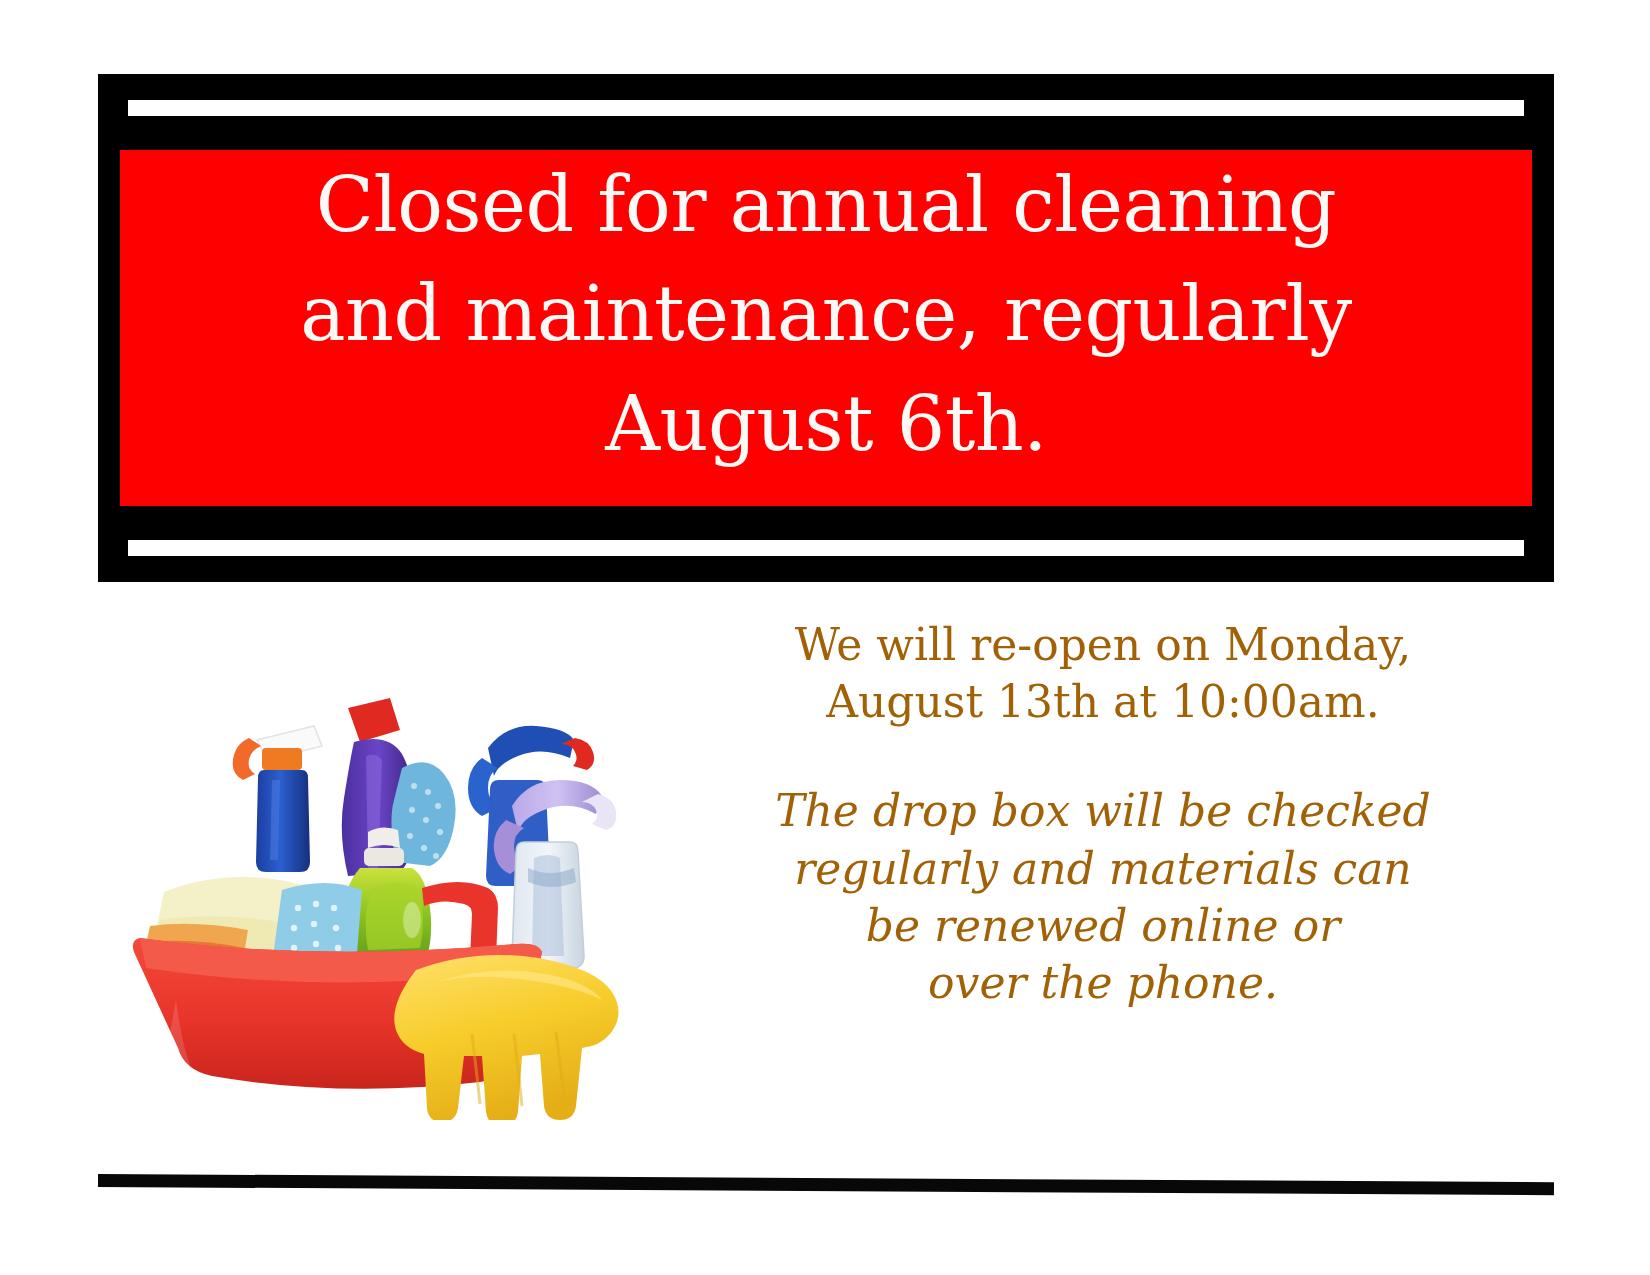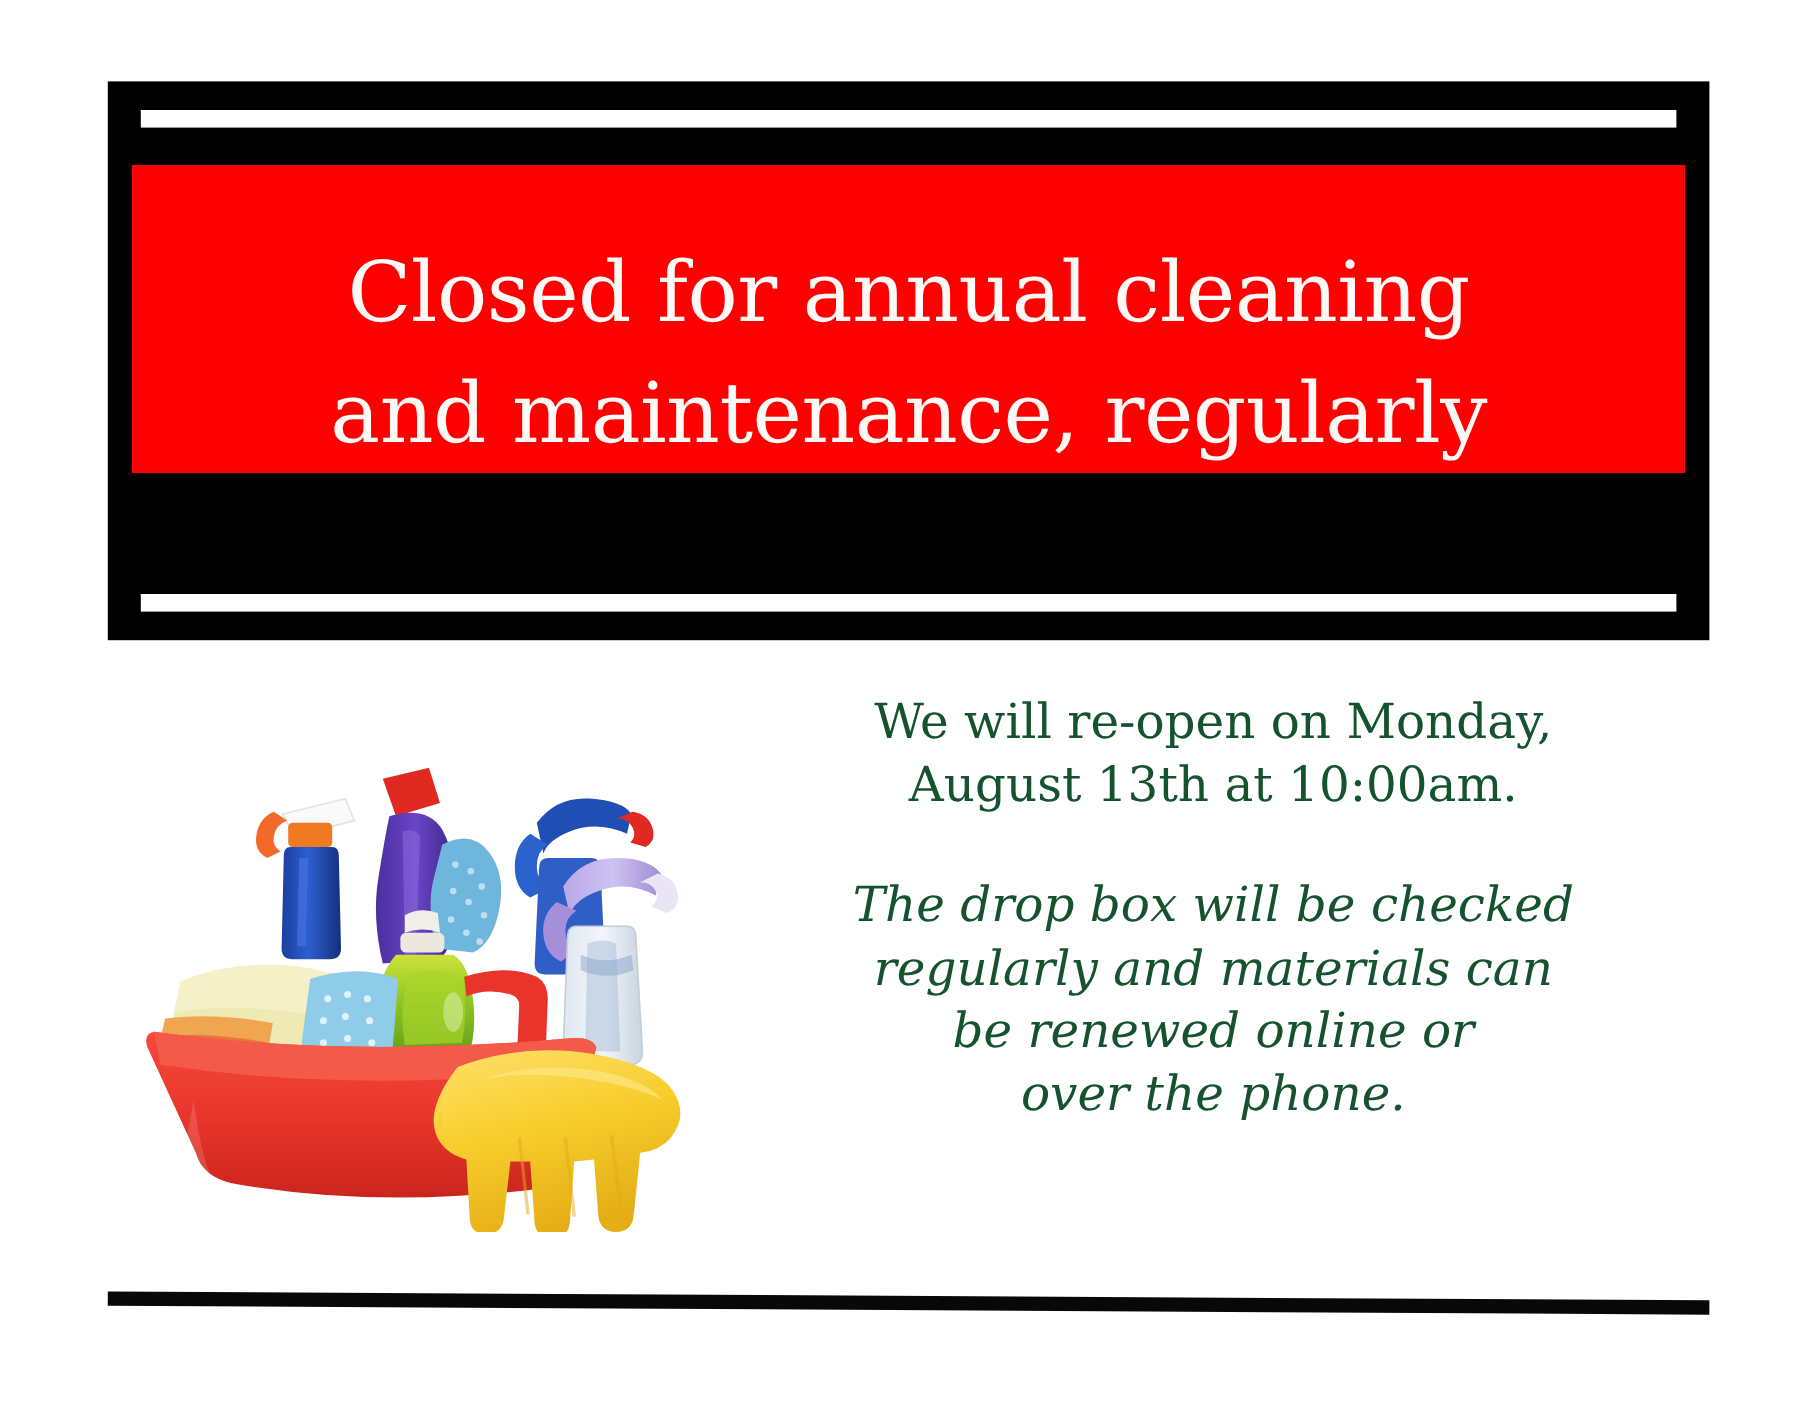"Closed for annual cleaning" .banner-panel { height: 280px -> 356px; justify-content: flex-end -> flex-start }
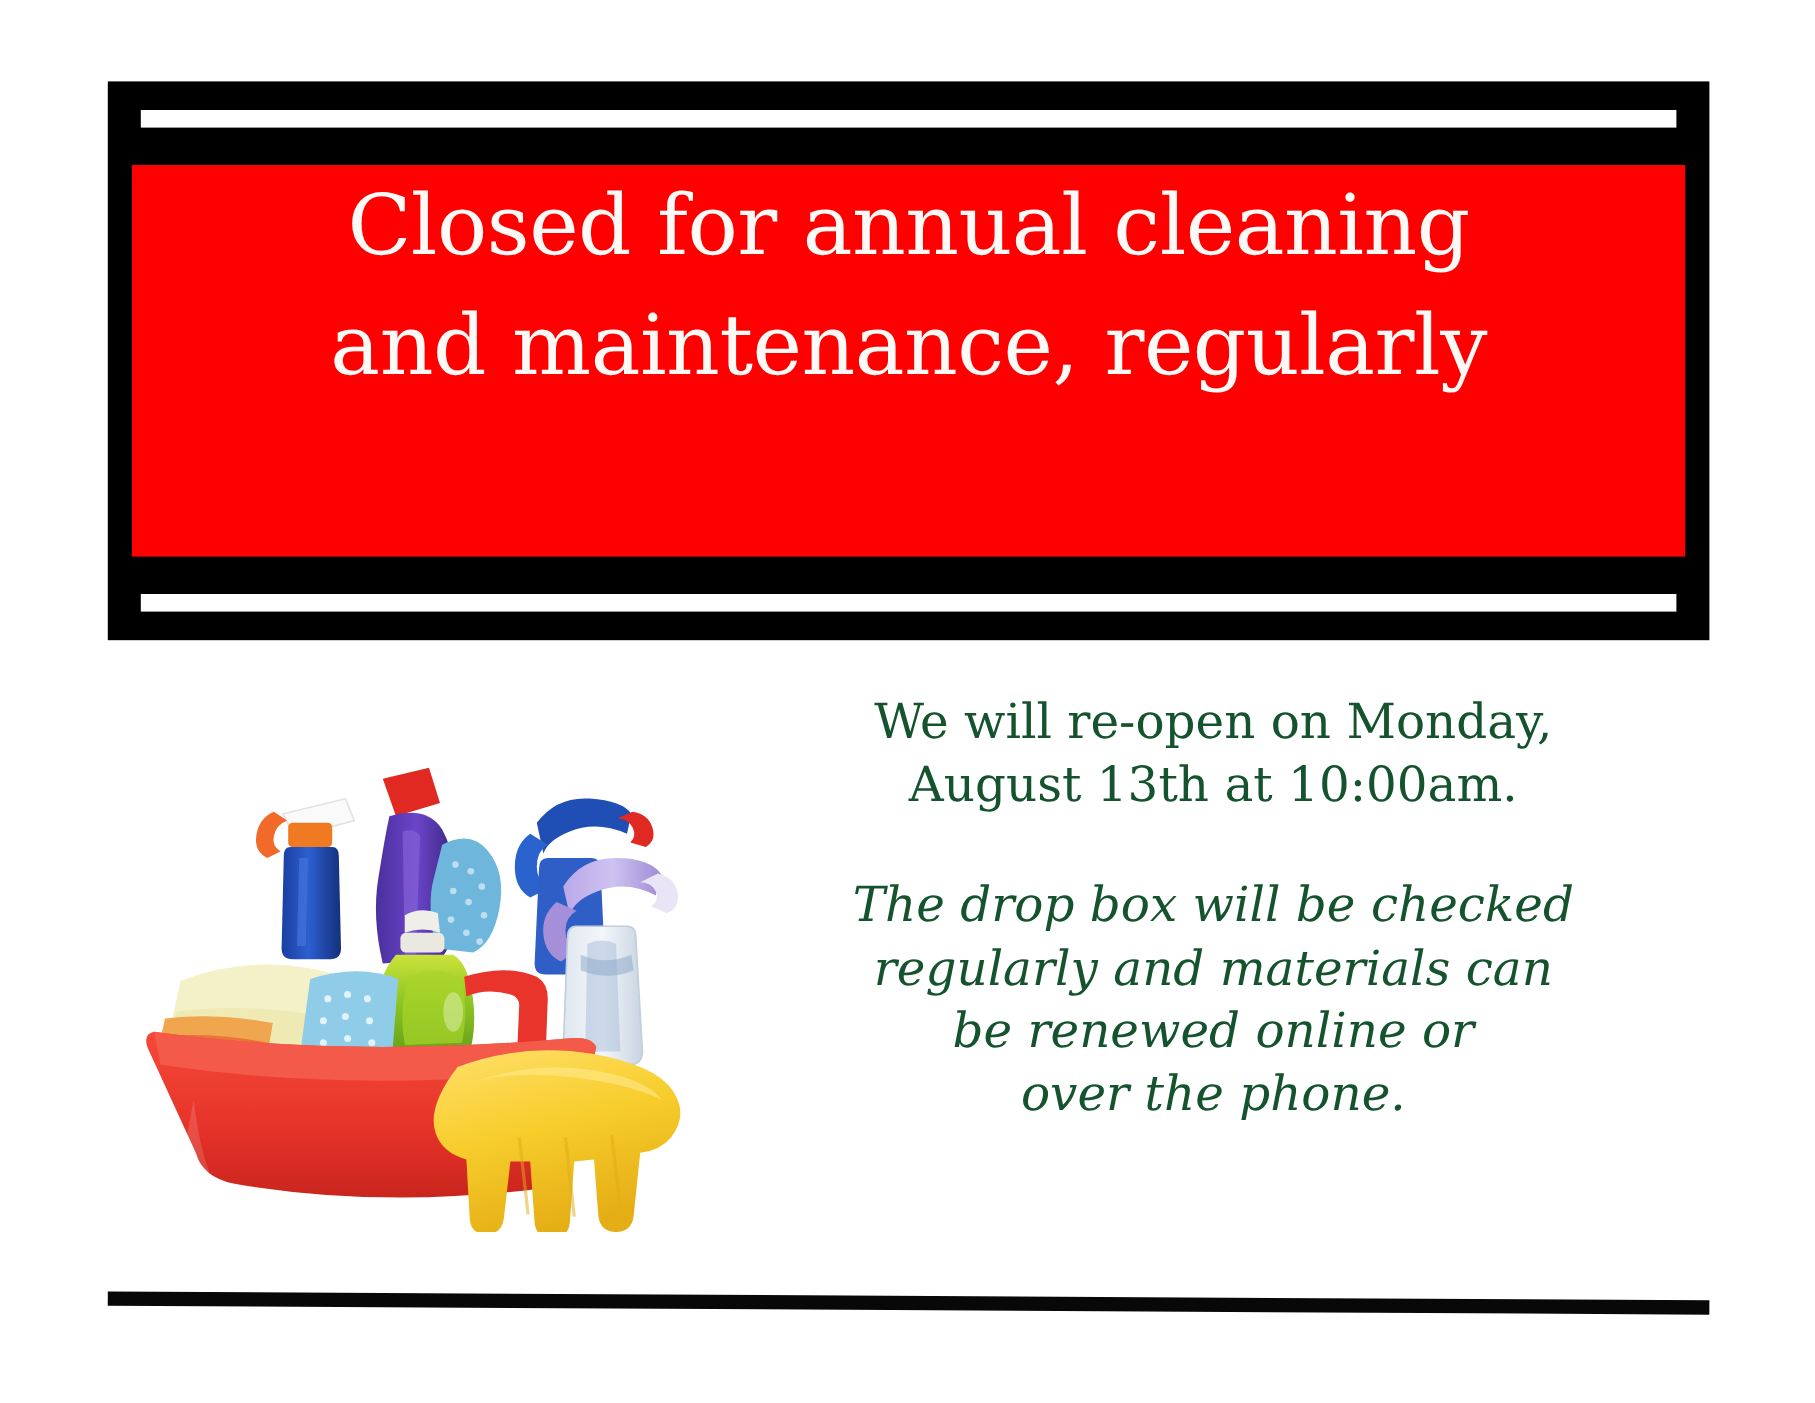"August 6th." div.headline-line { html: none -> <div>August 6th.</div> }
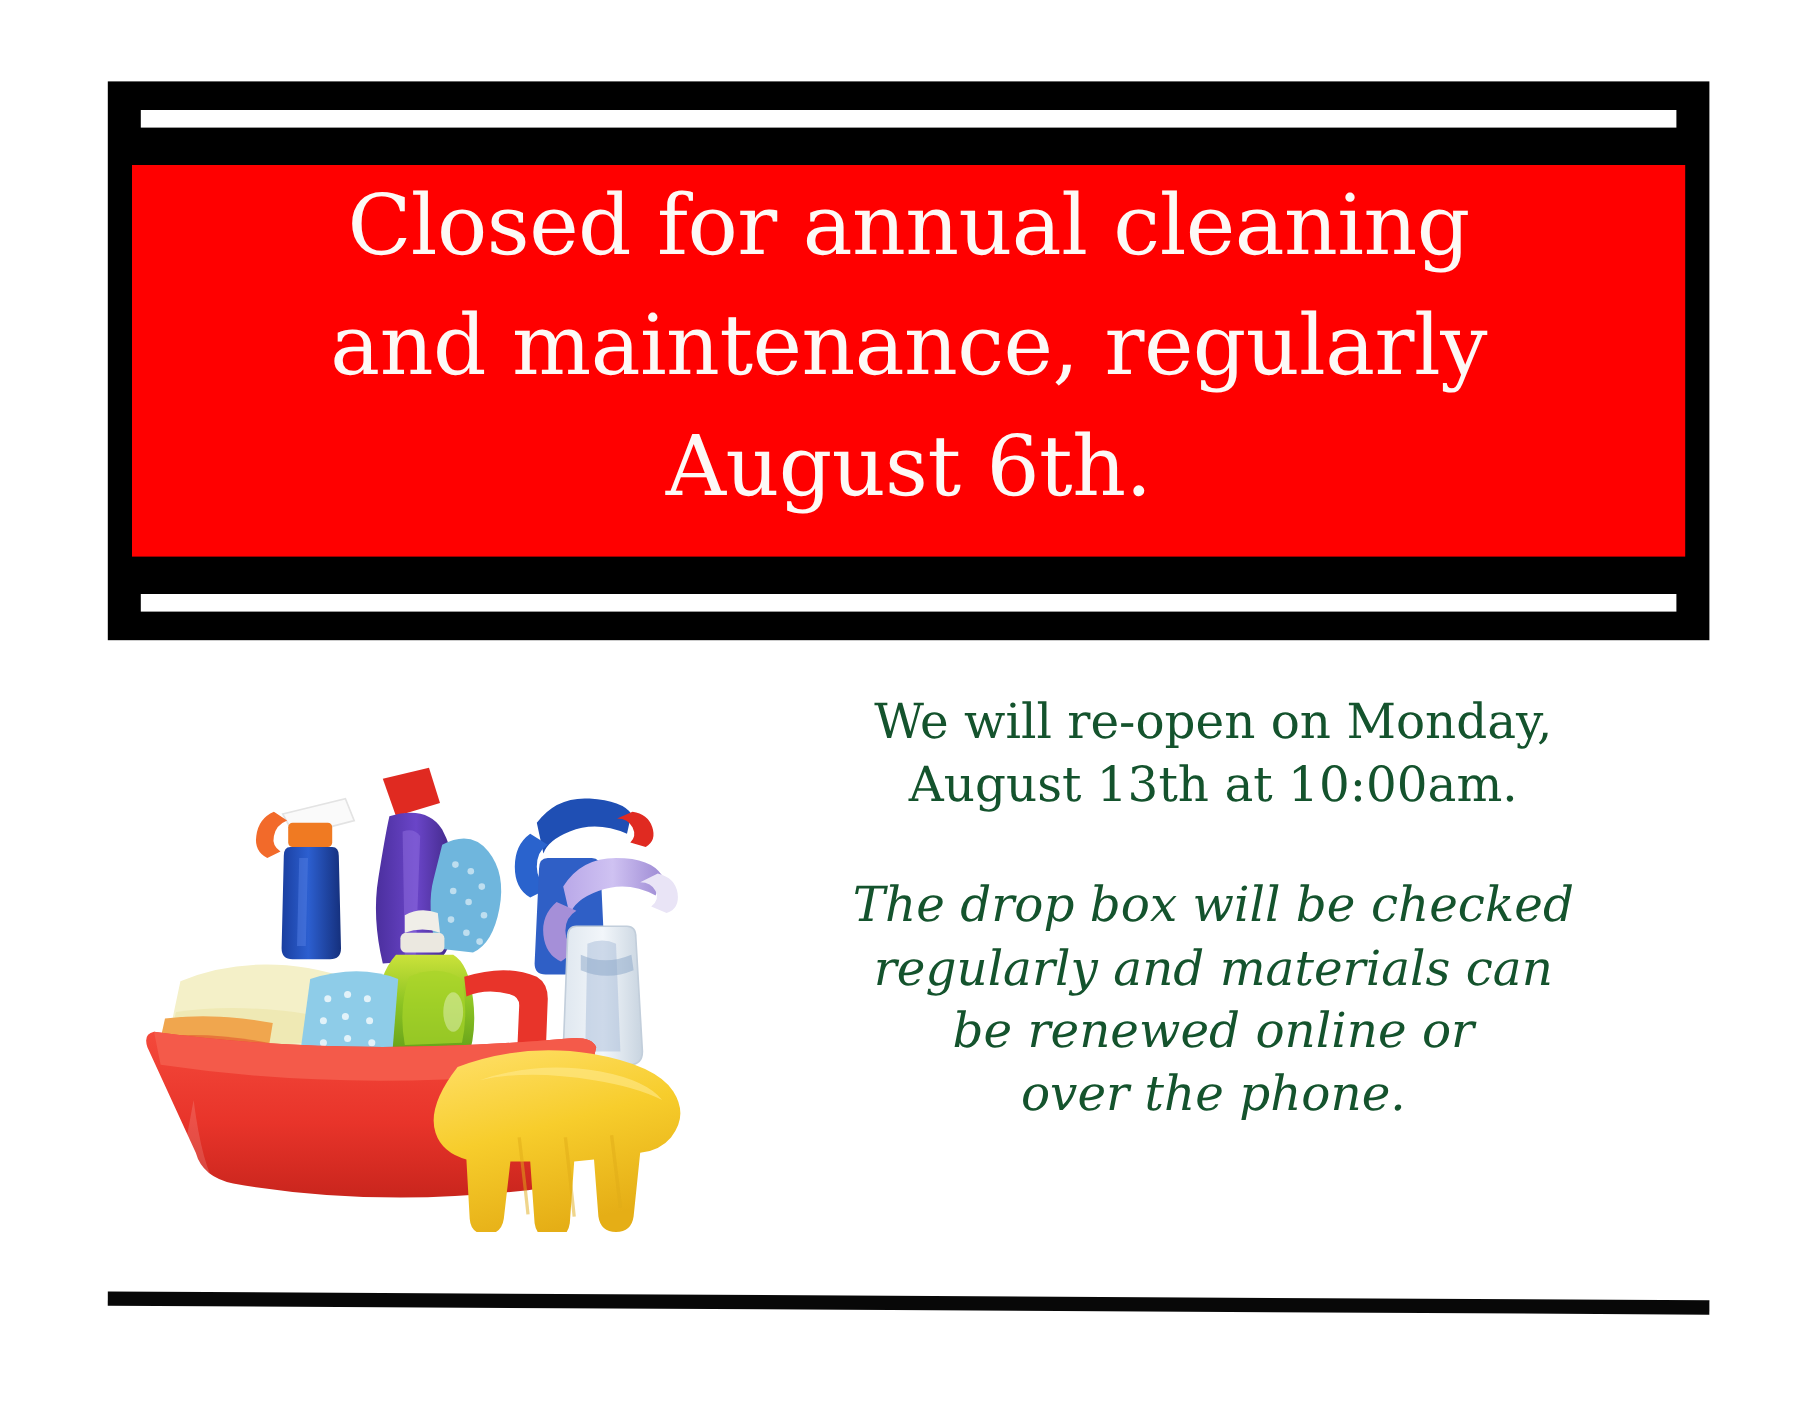"We will re-open on Monday," .copy-para { color: #14532d -> #a16207; margin: 12px -> 0 }
